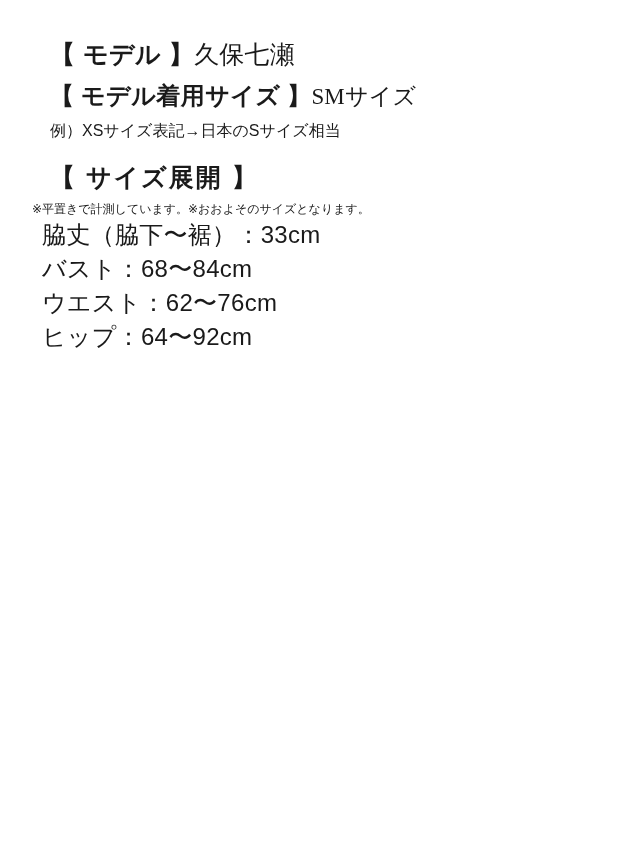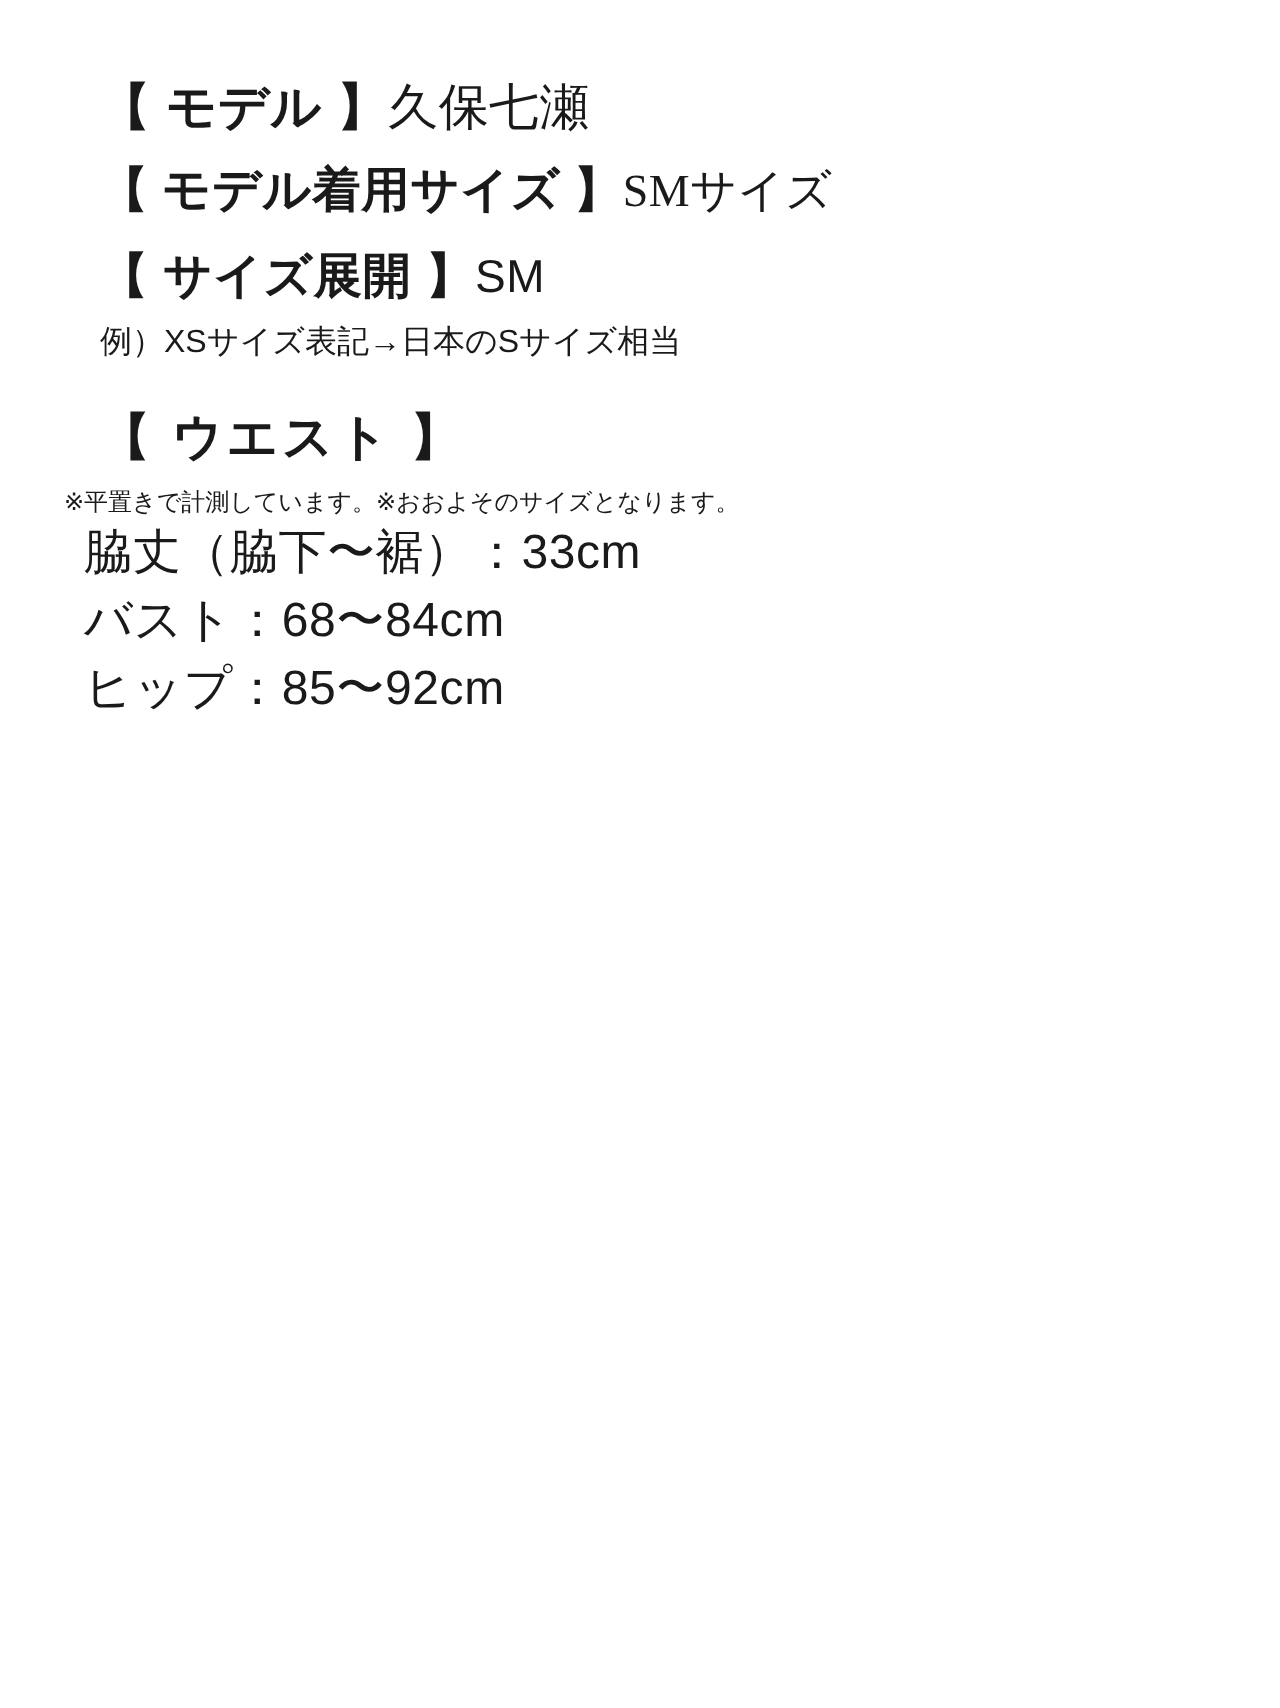"【 サイズ展開 】SM" div.head-line { html: <div> <span>【 サイズ展開 】</span><span>SM</span> </div> -> none }
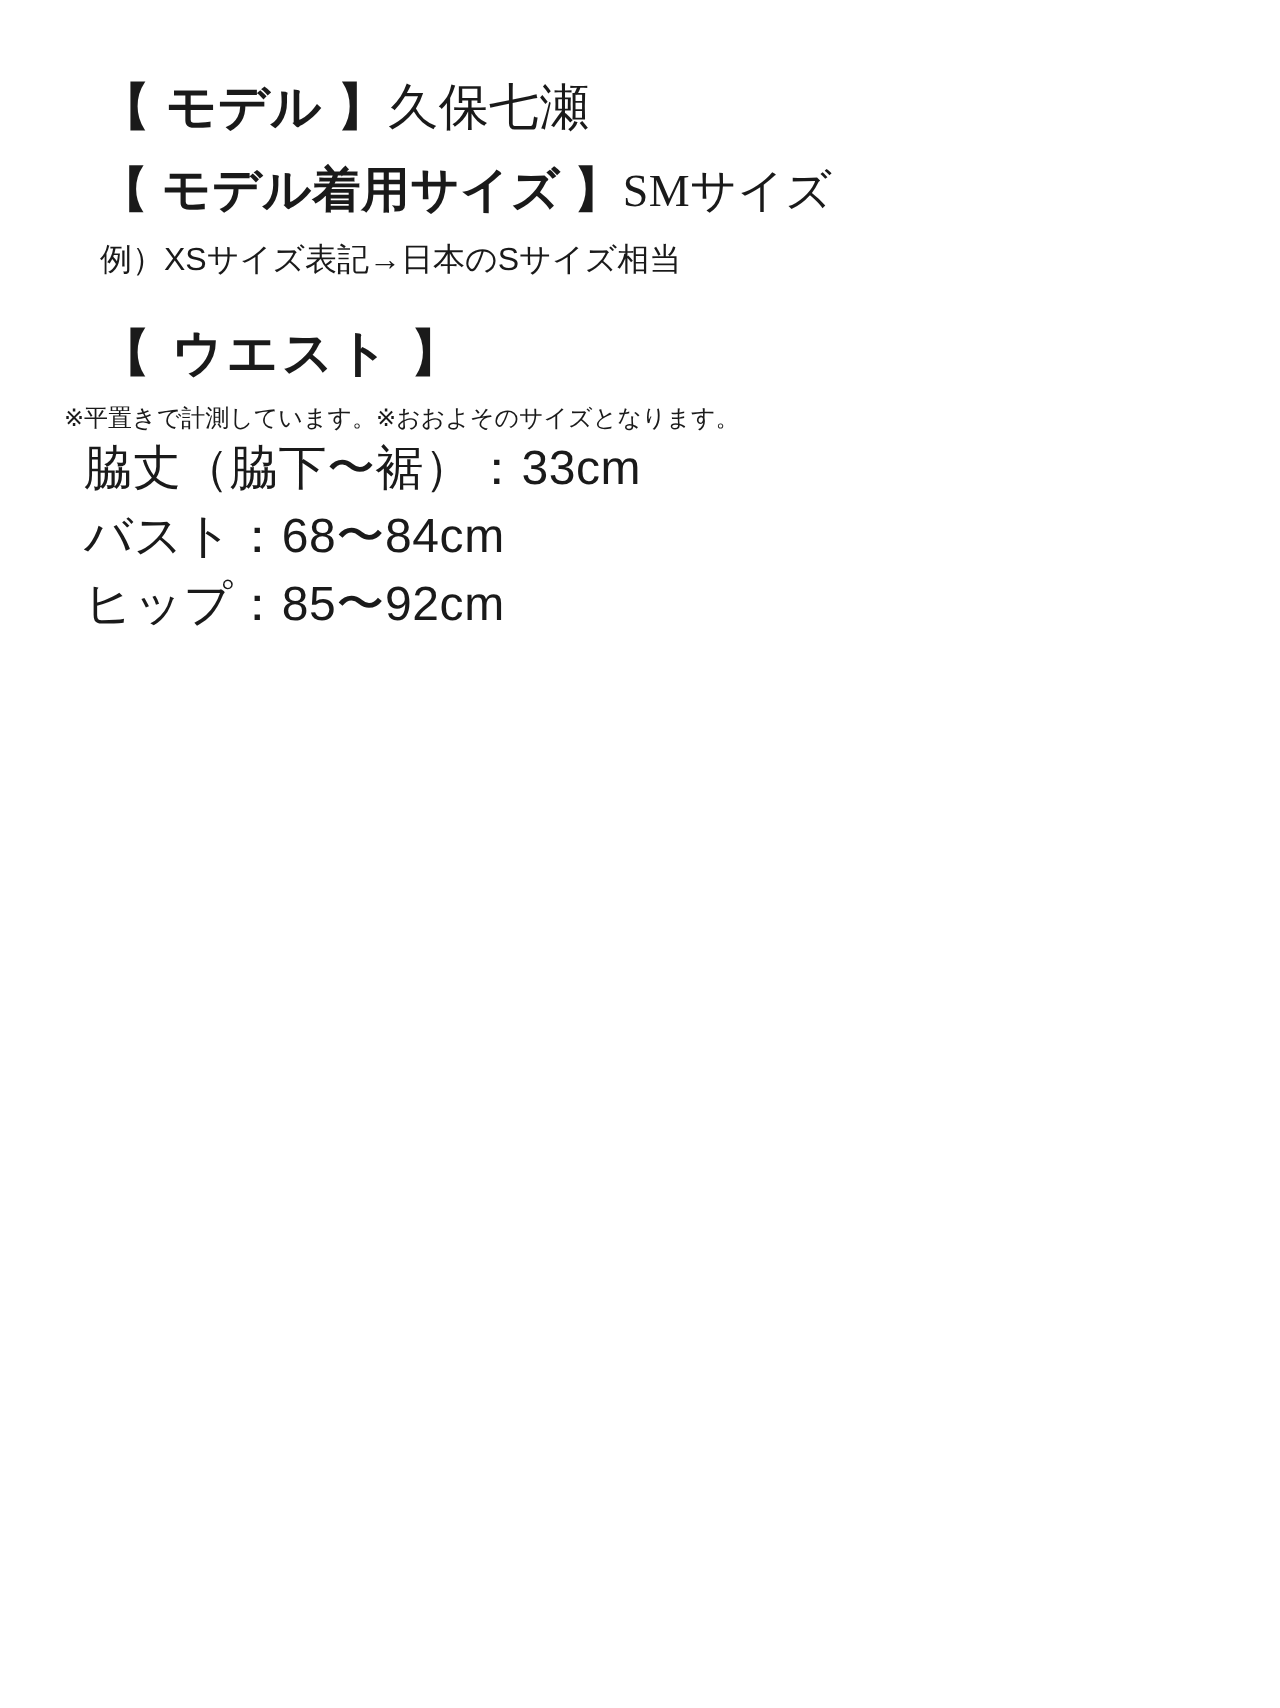"【 ウエスト 】" span.bk { text: ウエスト -> サイズ展開 }
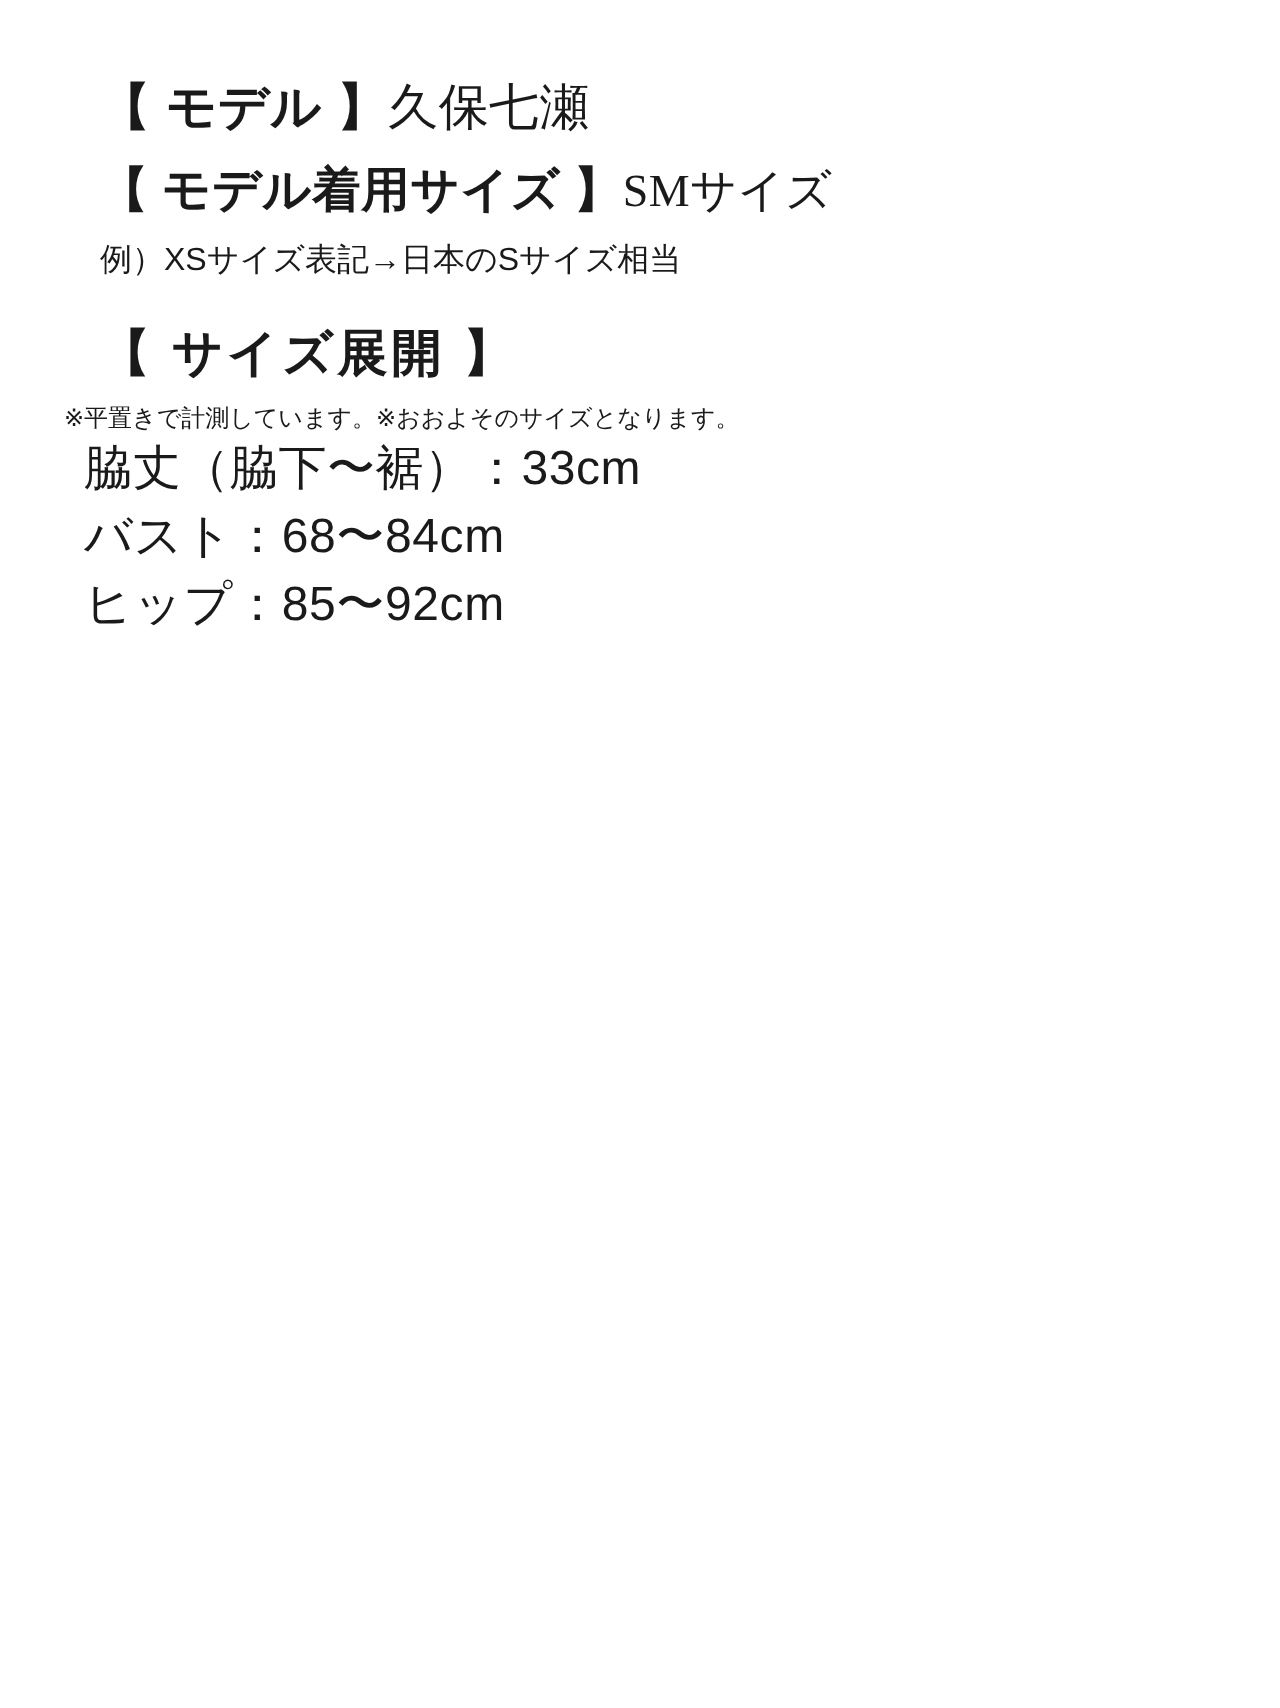"ウエスト：62〜76cm" div.size-row { html: none -> <div>ウエスト：62〜76cm</div> }
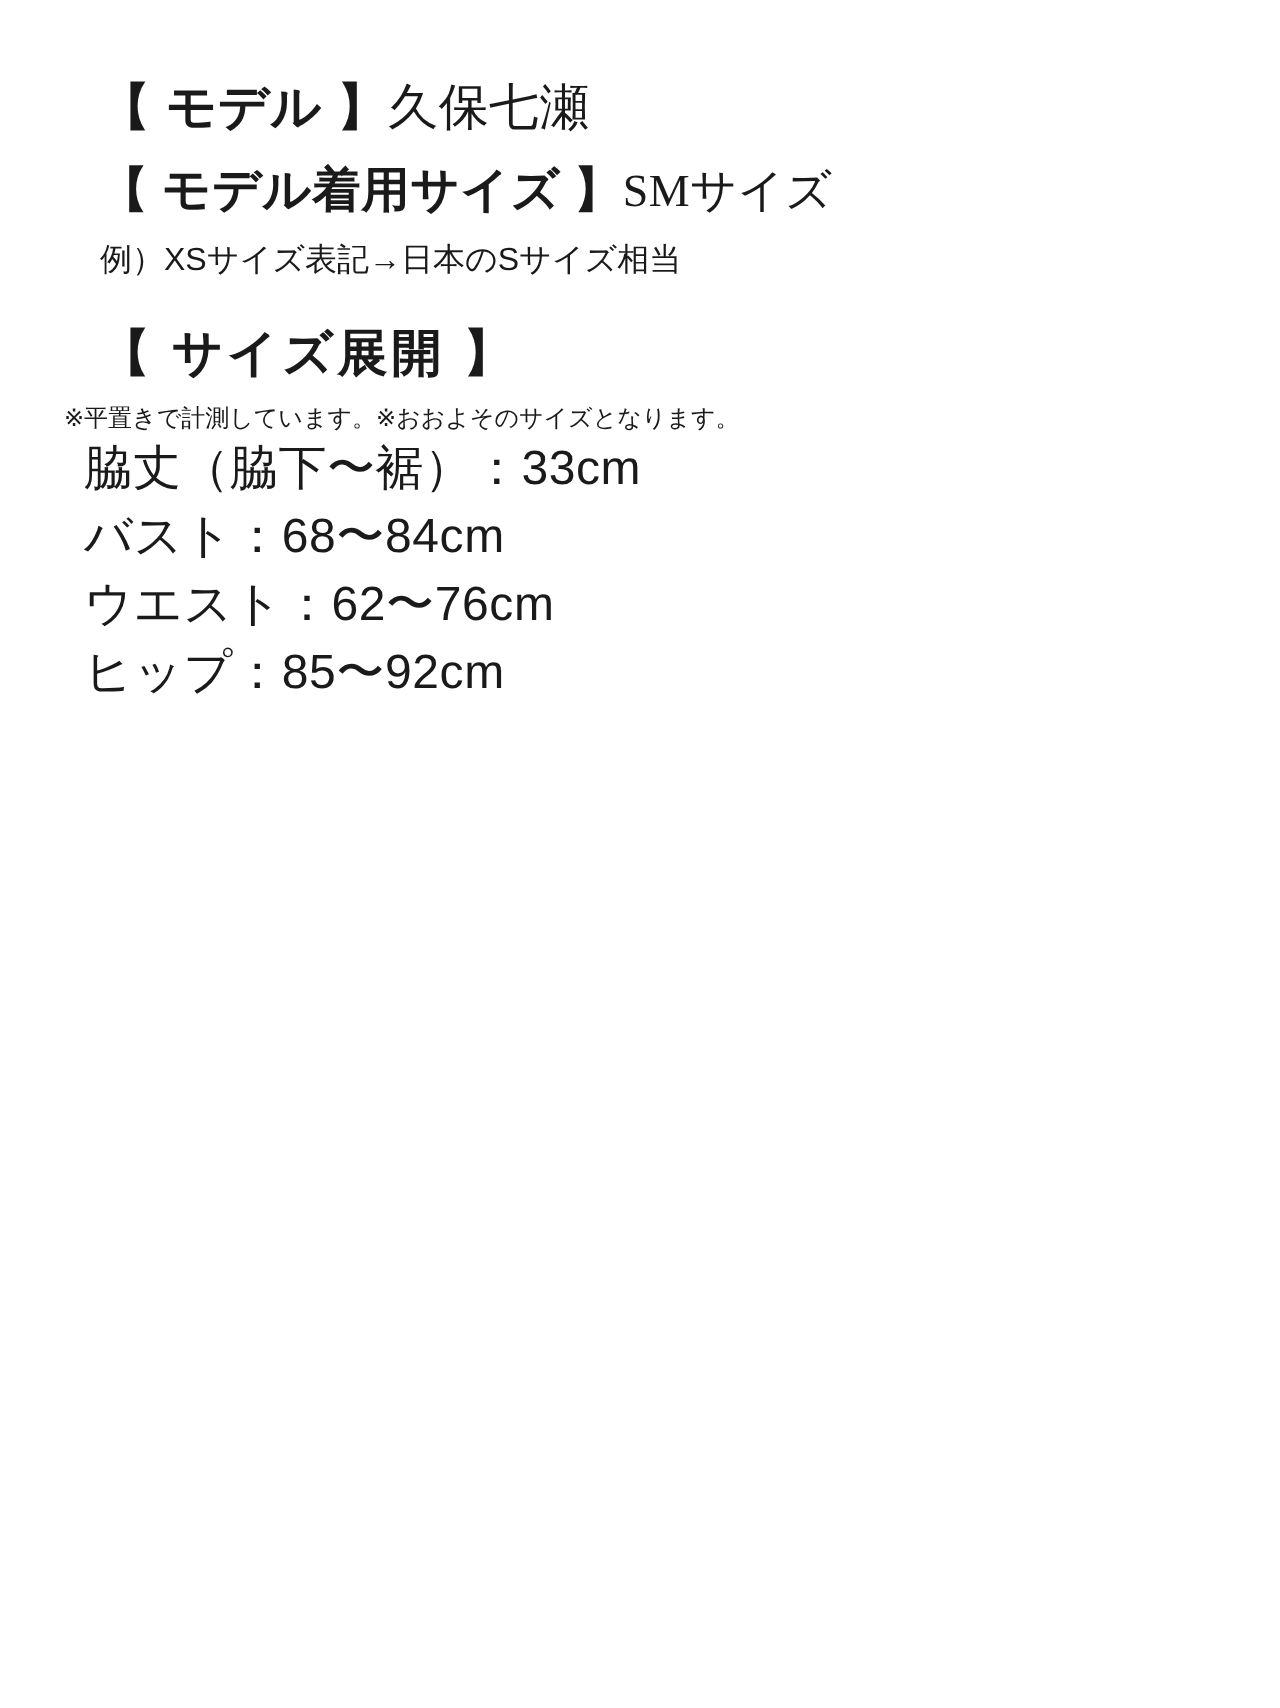"ヒップ：85〜92cm" div.size-row { text: 85 -> 64 }
